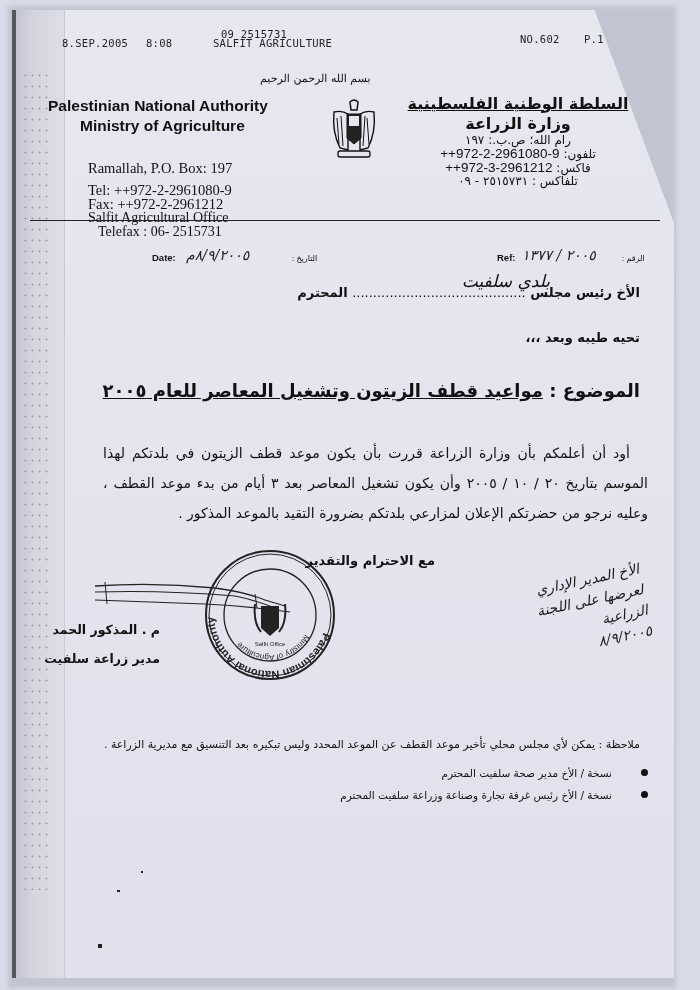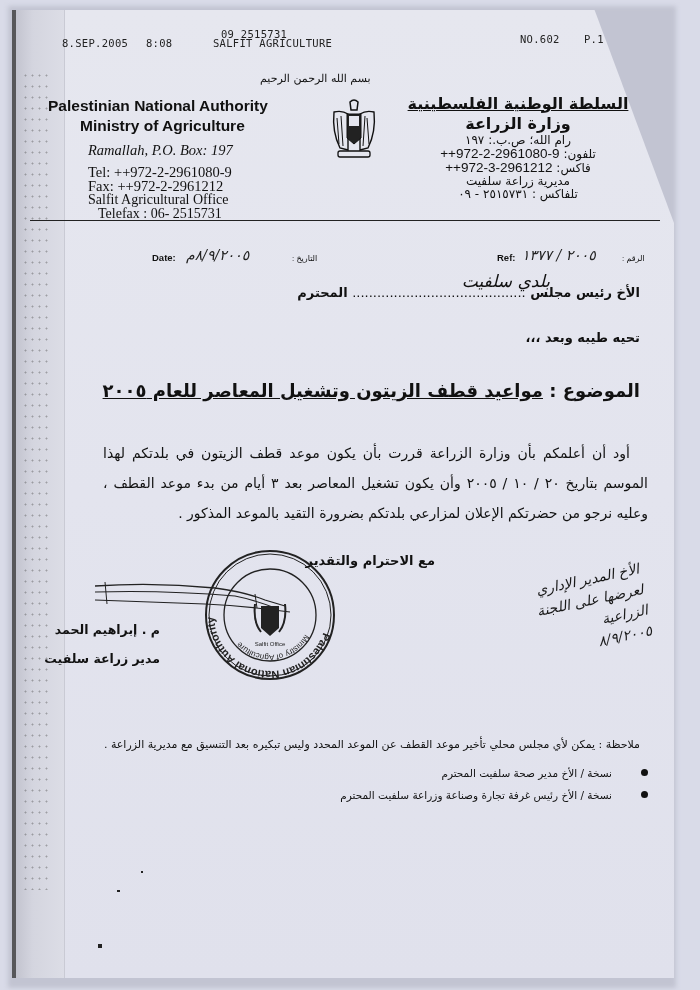"Ramallah, P.O. Box: 197" .lh-en .addr { font-style: italic -> none; margin-top: 6px -> 24px }
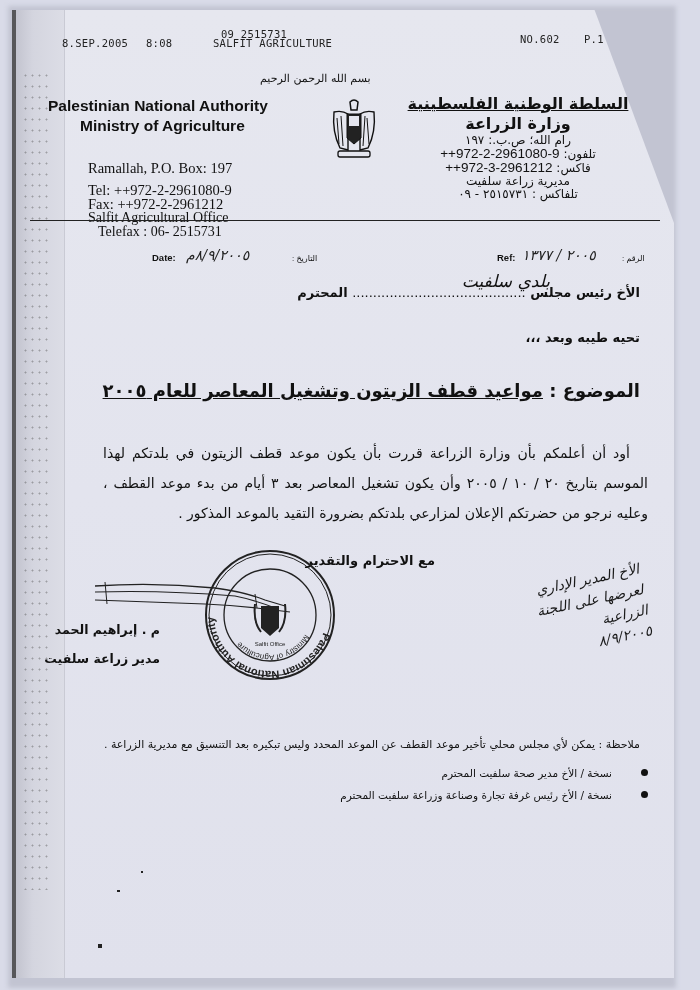"مديرية زراعة سلفيت" div.small { html: <div>مديرية زراعة سلفيت</div> -> none }
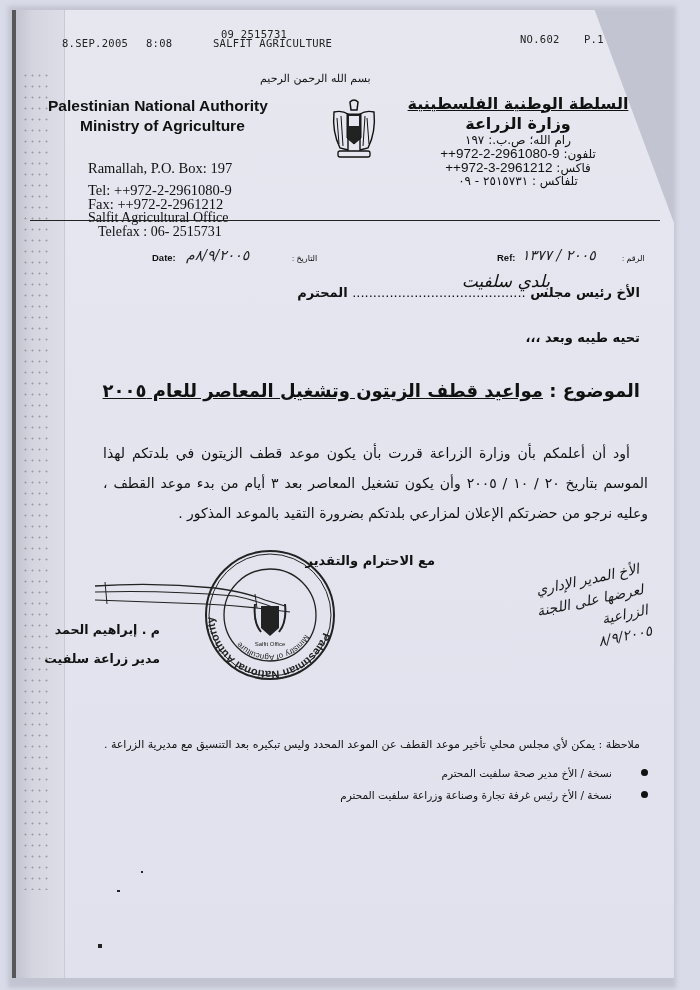"م . إبراهيم الحمد" div.signer-name { text: إبراهيم -> المذكور }
